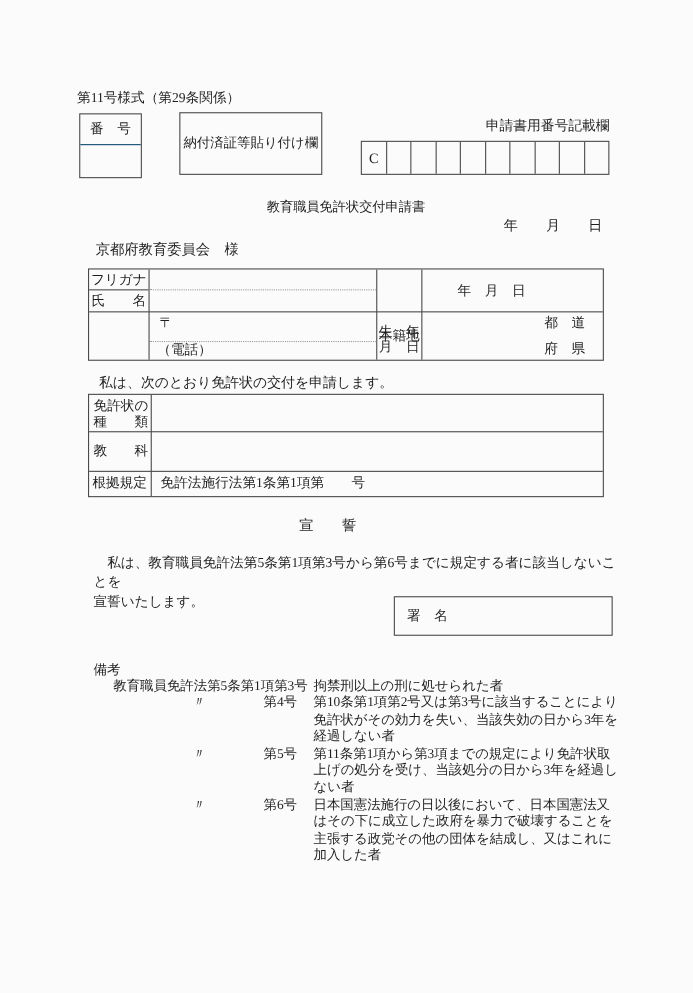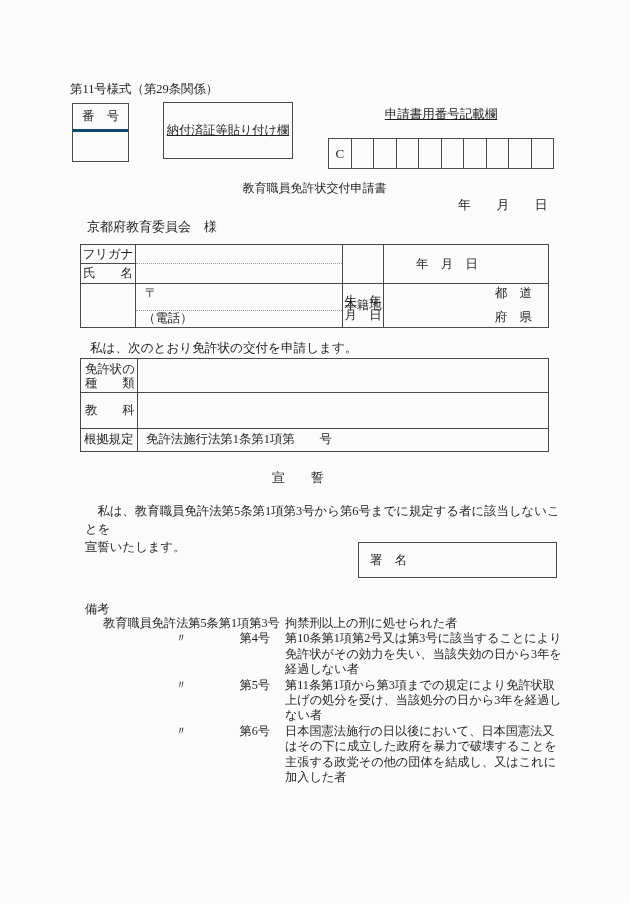"番 号" .nb-label { border-bottom: 3px solid #0c4a6e -> 1px solid #0c4a6e }
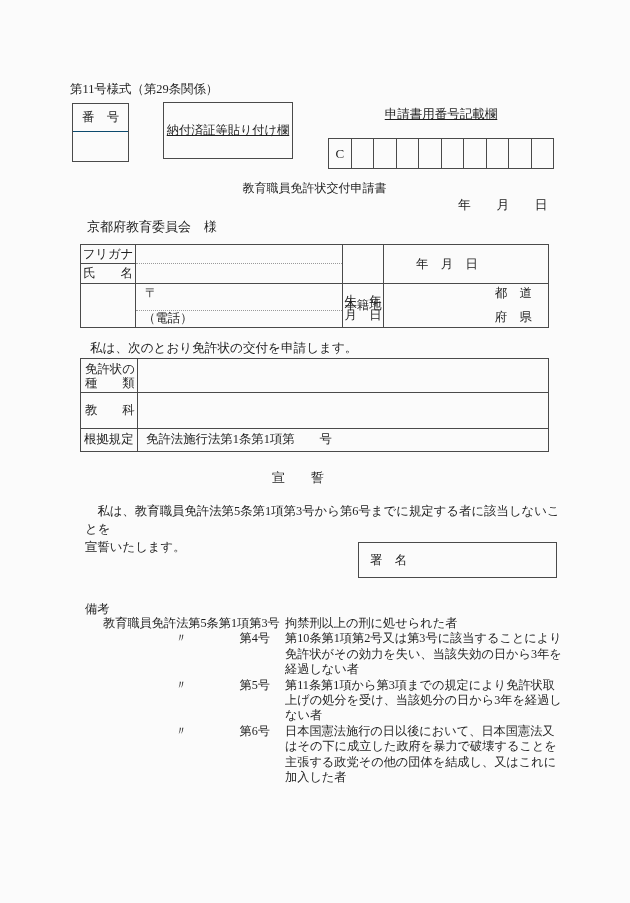"申請書用番号記載欄" .appnum-label { margin-bottom: 15px -> 5px; text-align: center -> right; text-decoration: underline -> none }
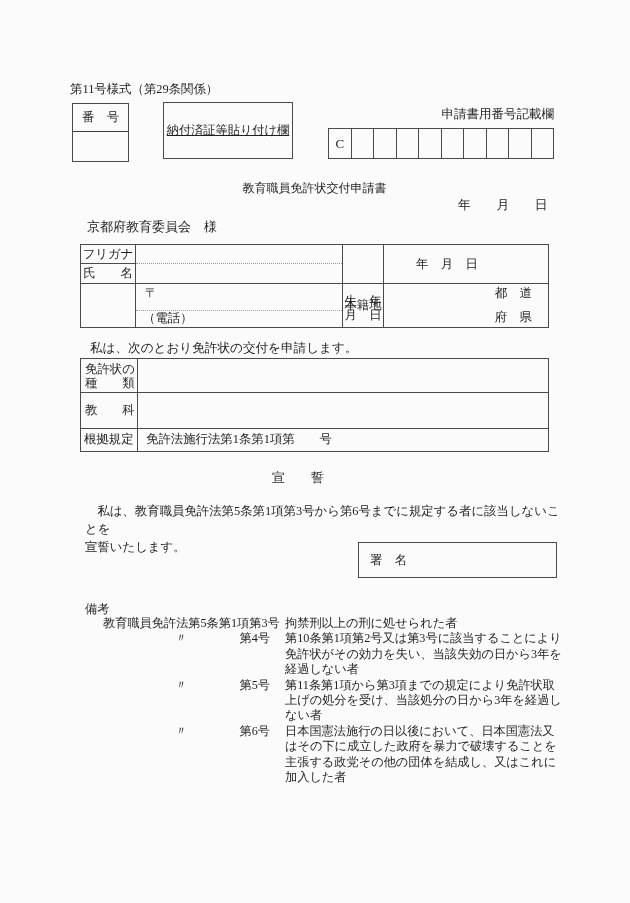"納付済証等貼り付け欄" .payment-box { text-decoration: underline -> none }
